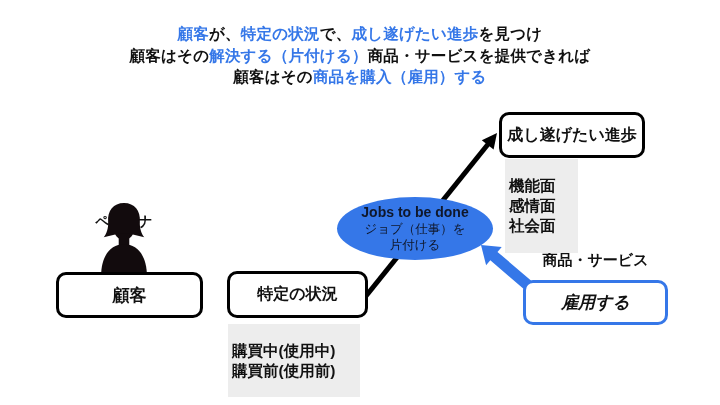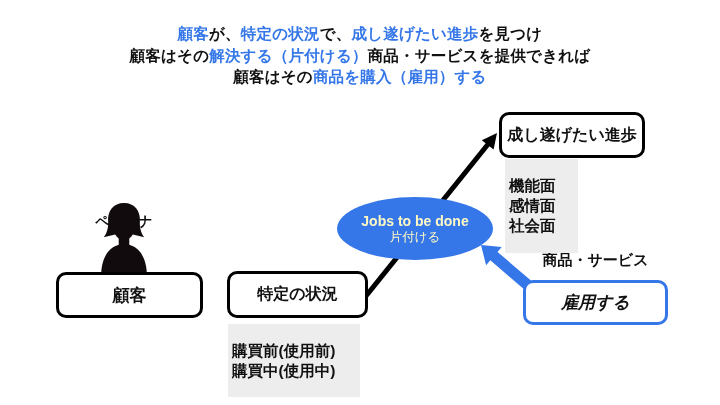"Jobs to be done" .jtbd-ellipse { color: #fef9c3 -> #0f172a }
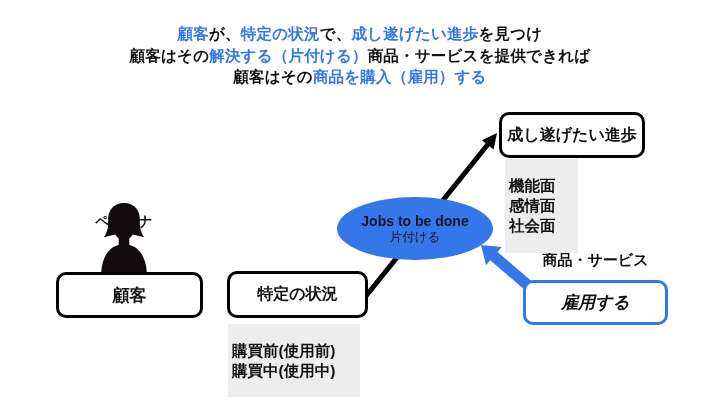"ジョブ（仕事）を" div.jtbd-sub { html: none -> <div>ジョブ（仕事）を</div> }
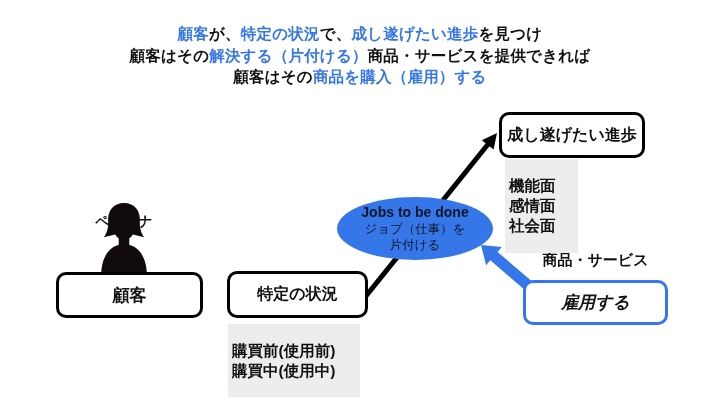"購買前(使用前)" div { order: before "購買中(使用中)" -> after "購買中(使用中)" }
